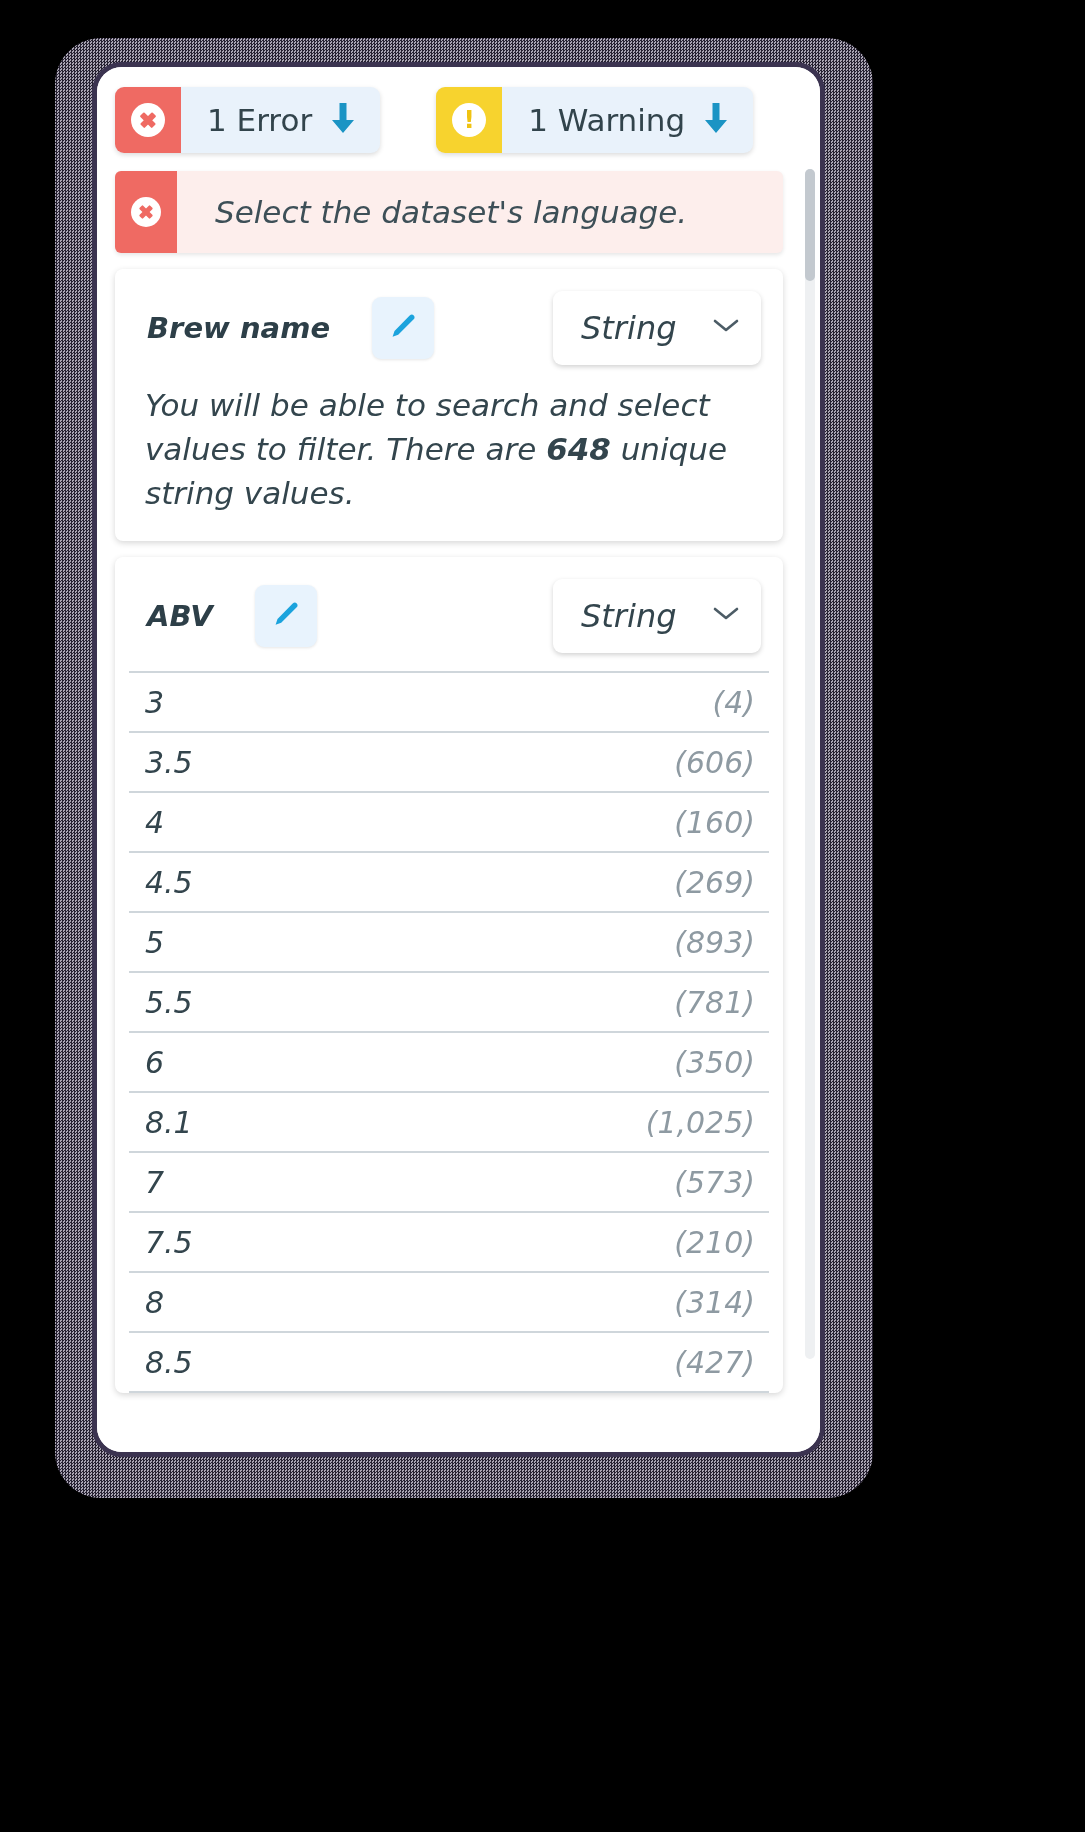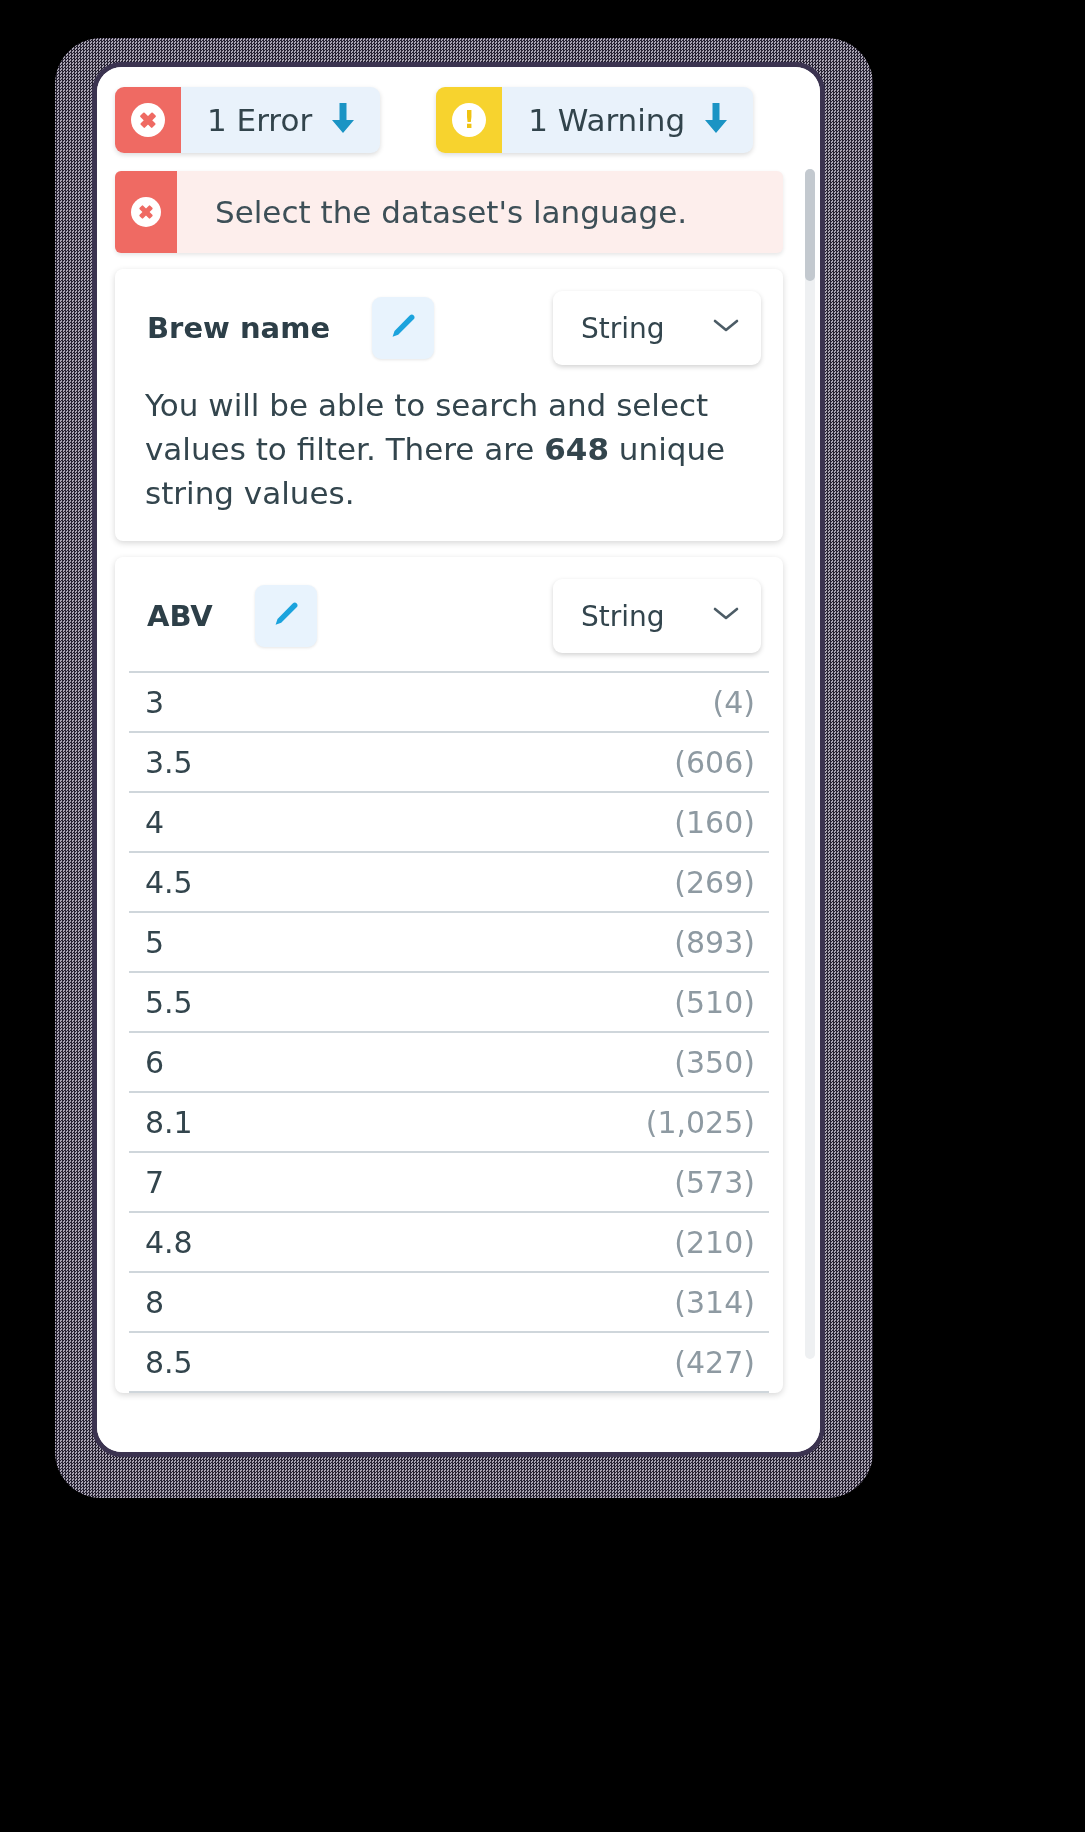"Select the dataset's language." .content { font-style: none -> italic }
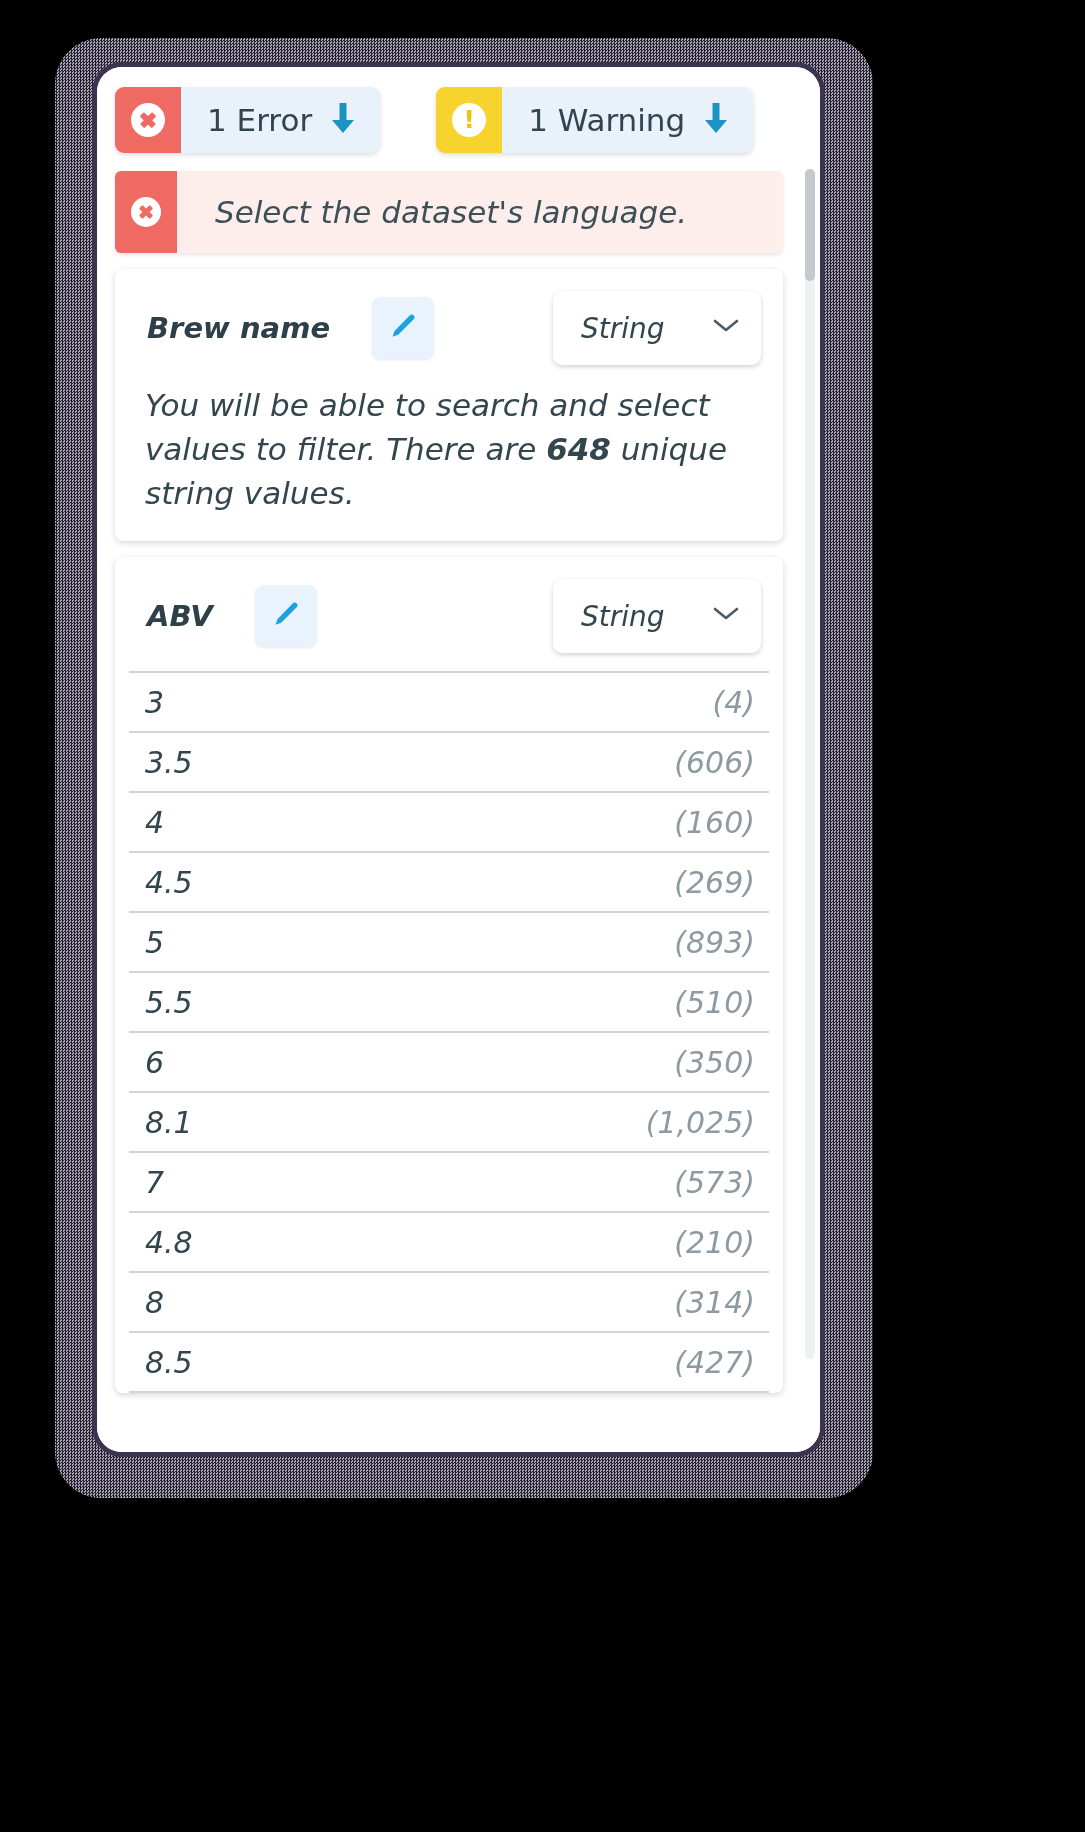"String" .type-select-label { font-size: 28px -> 32px }
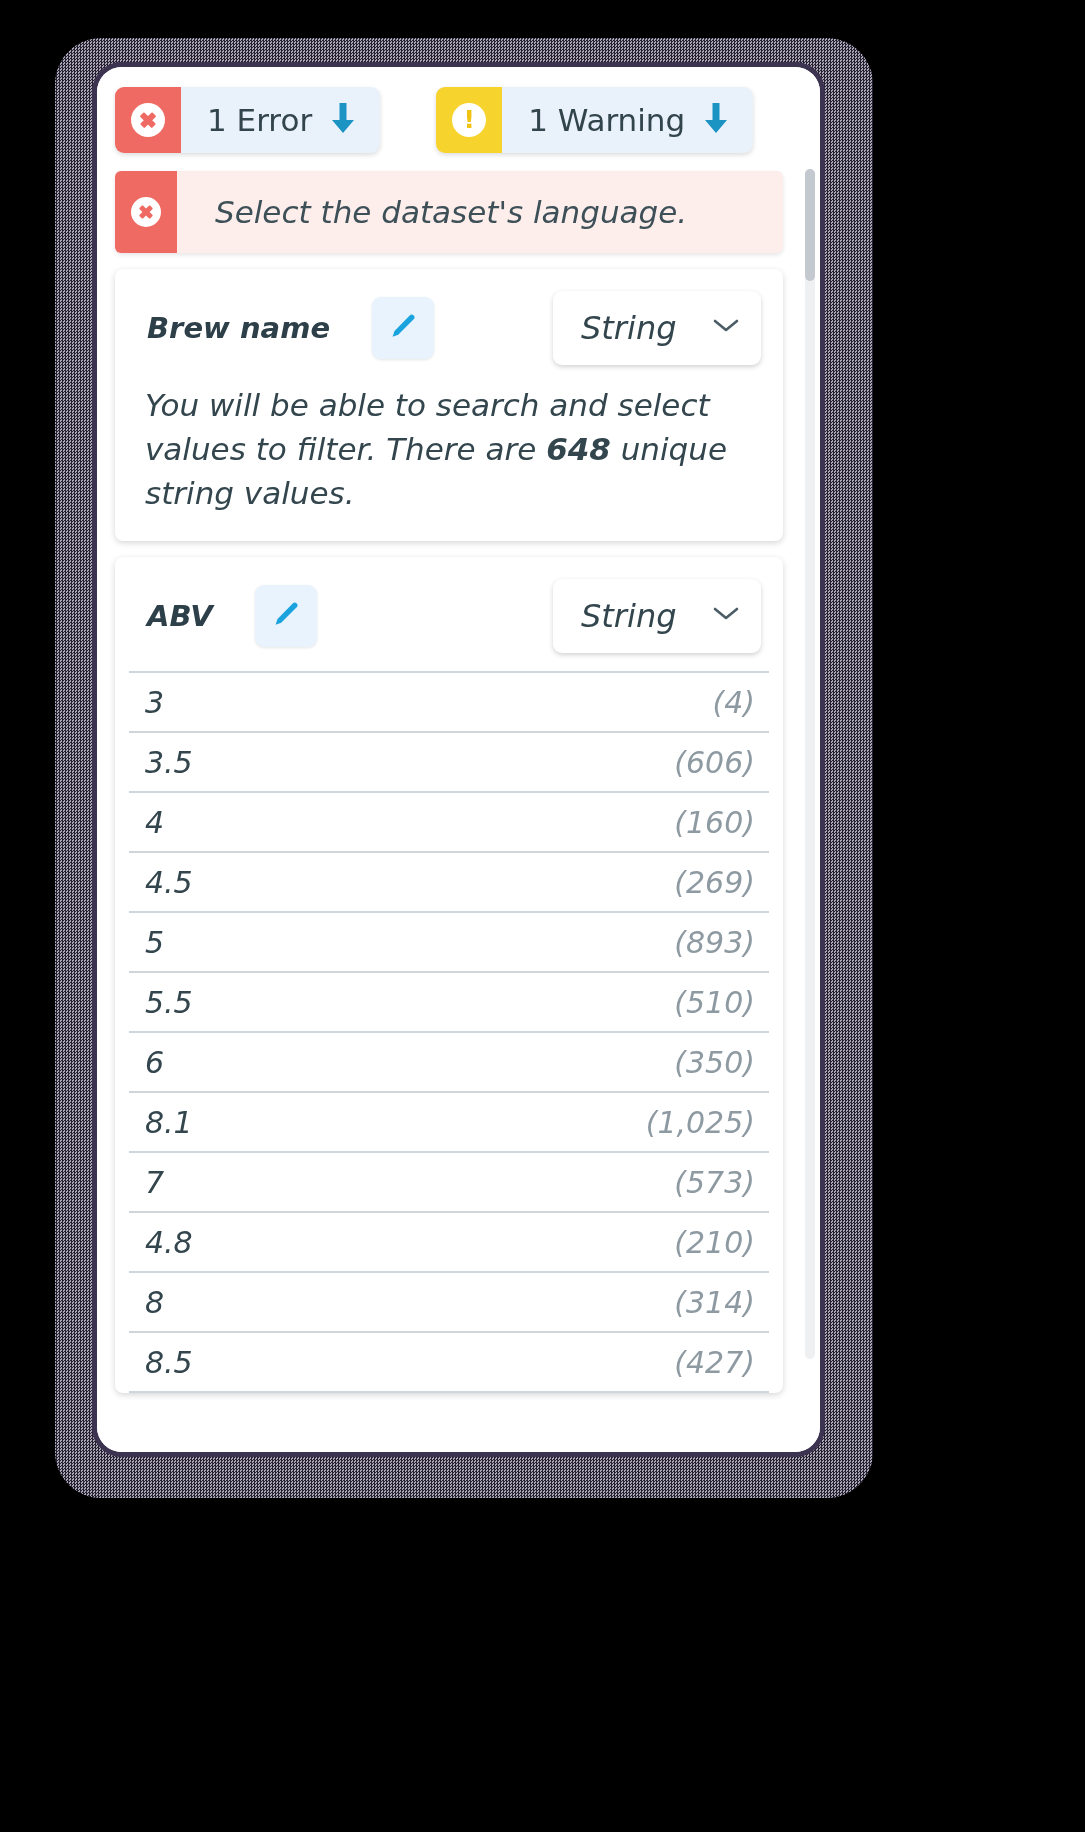"(510)" span.value-count { text: 510 -> 781 }
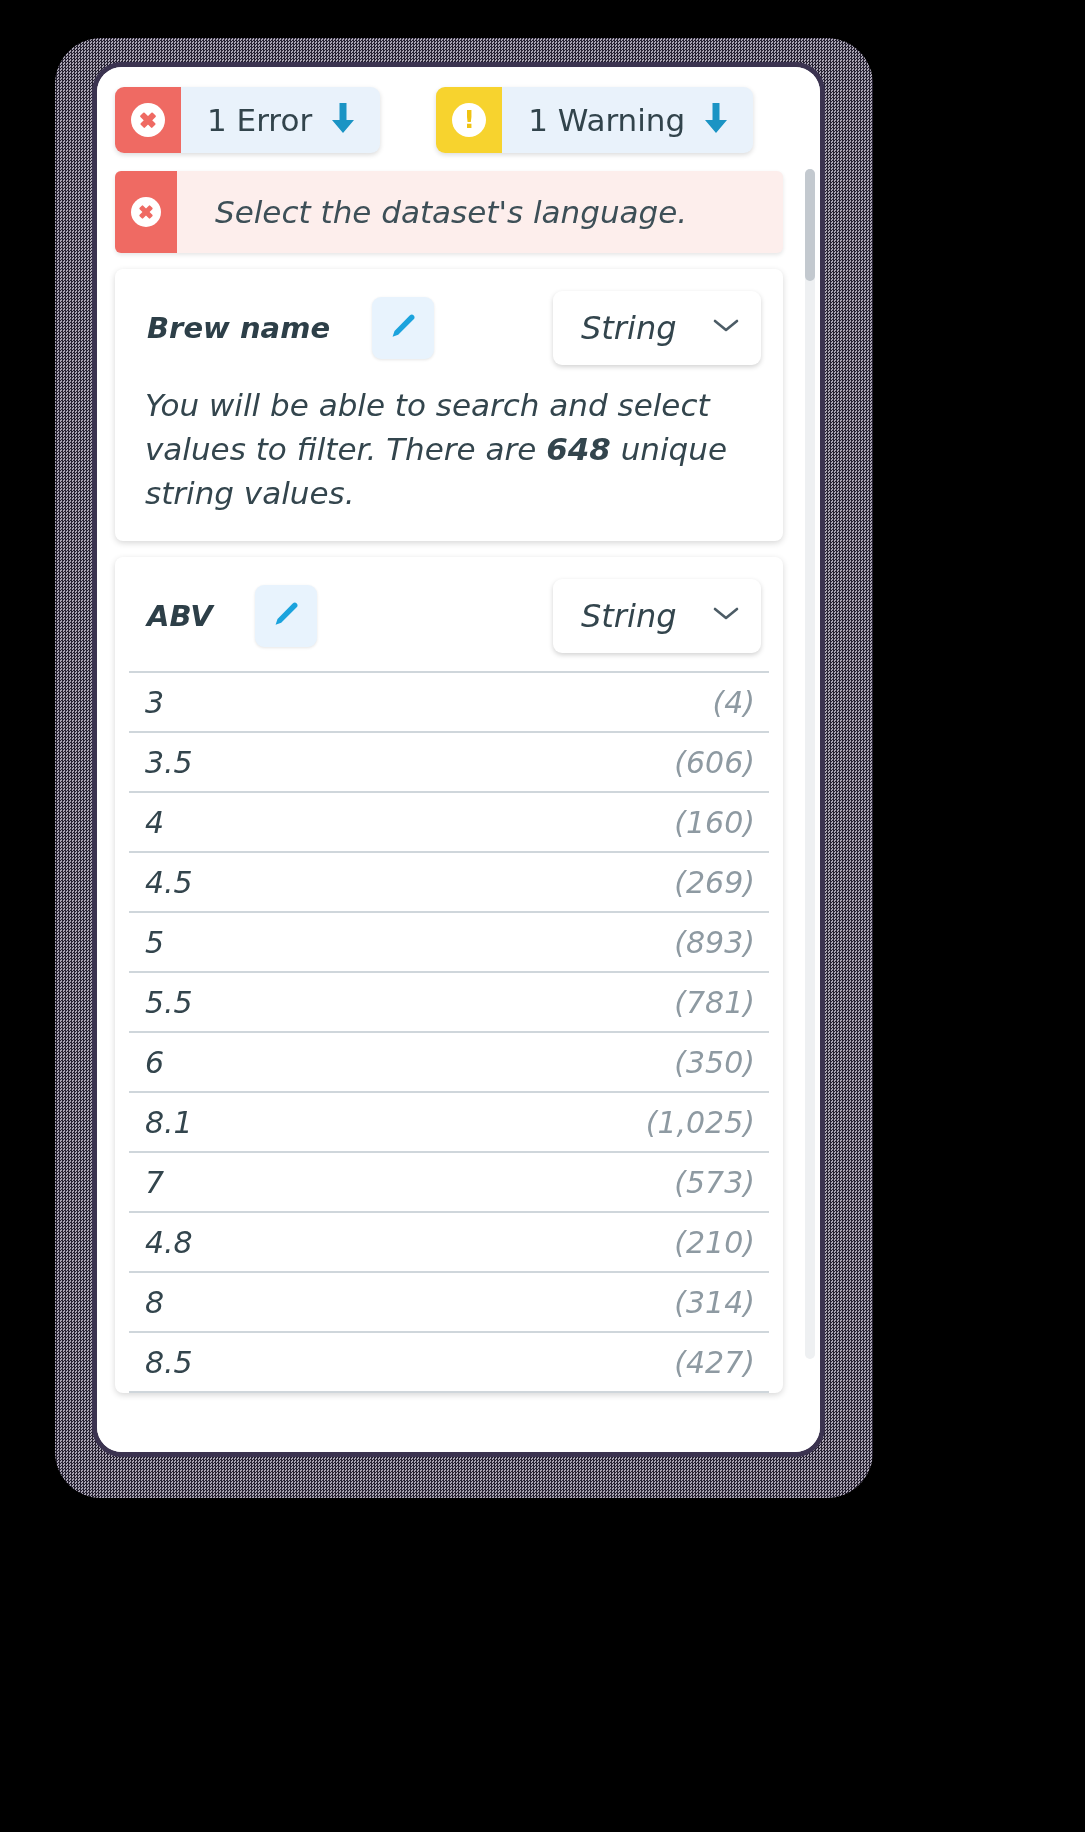"4.8" span.value-name { text: 4.8 -> 7.5 }
